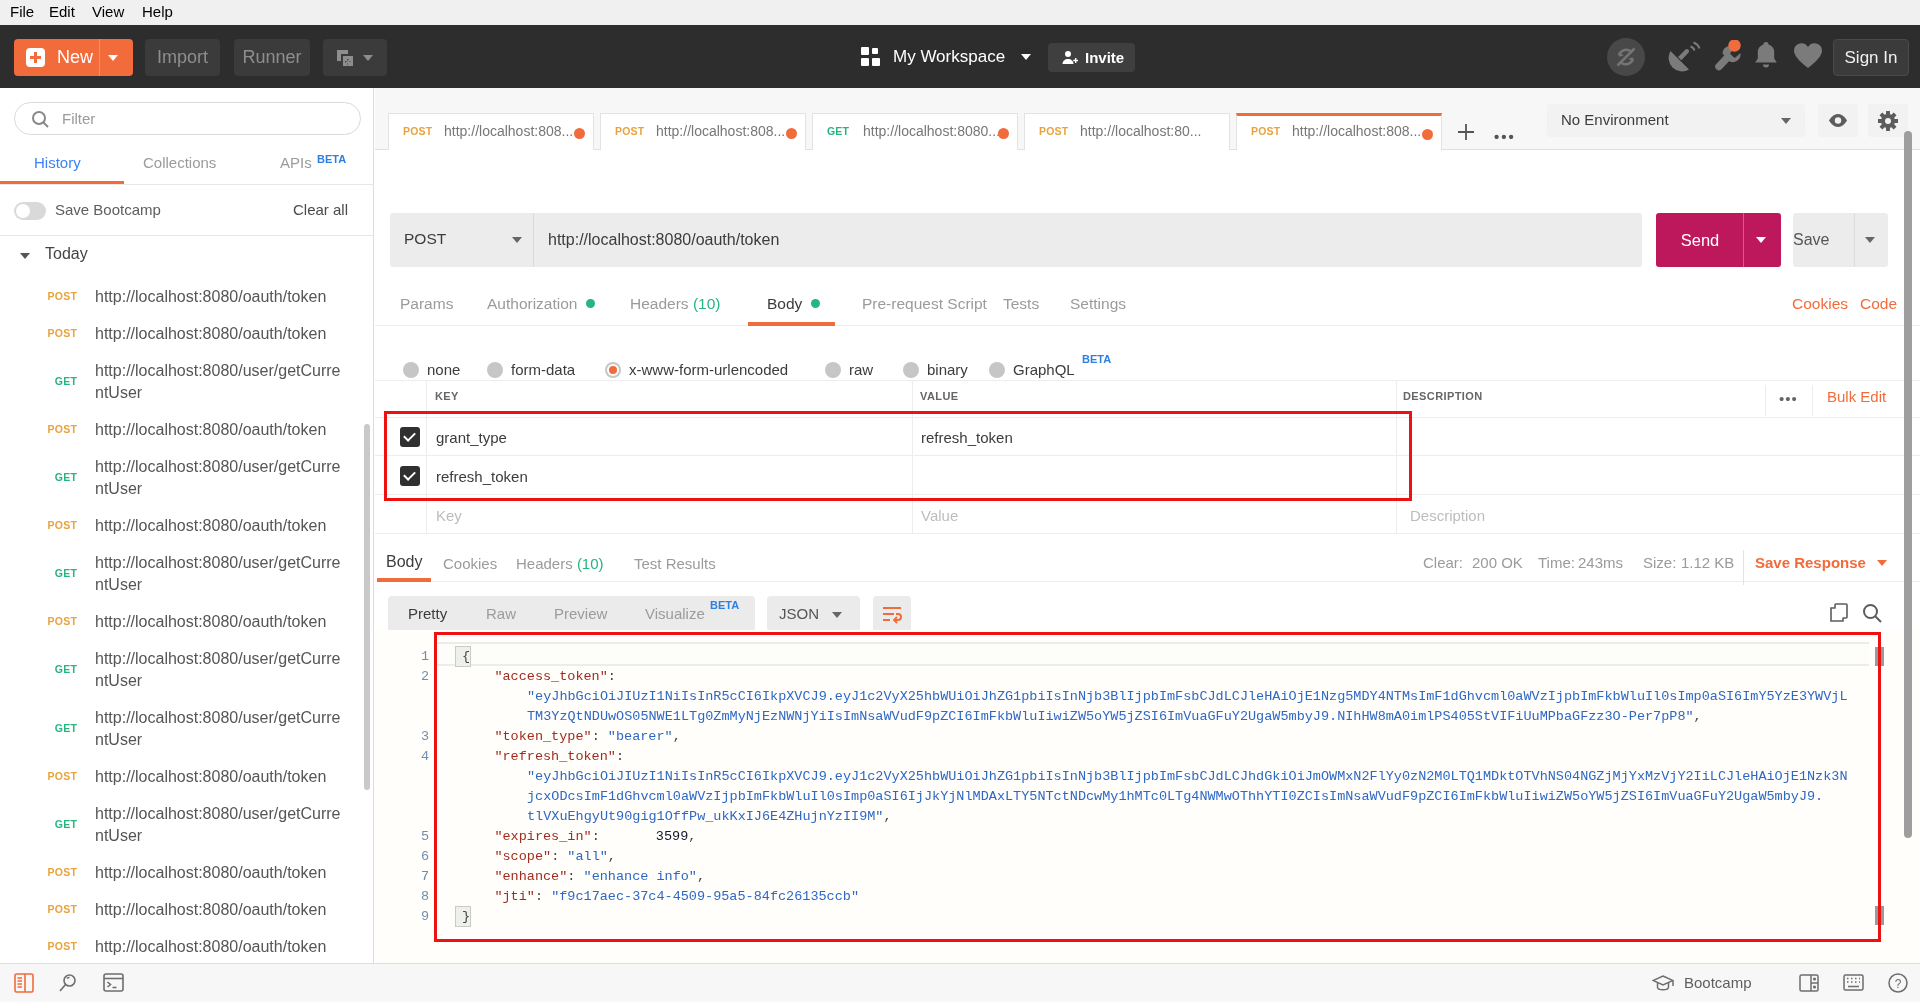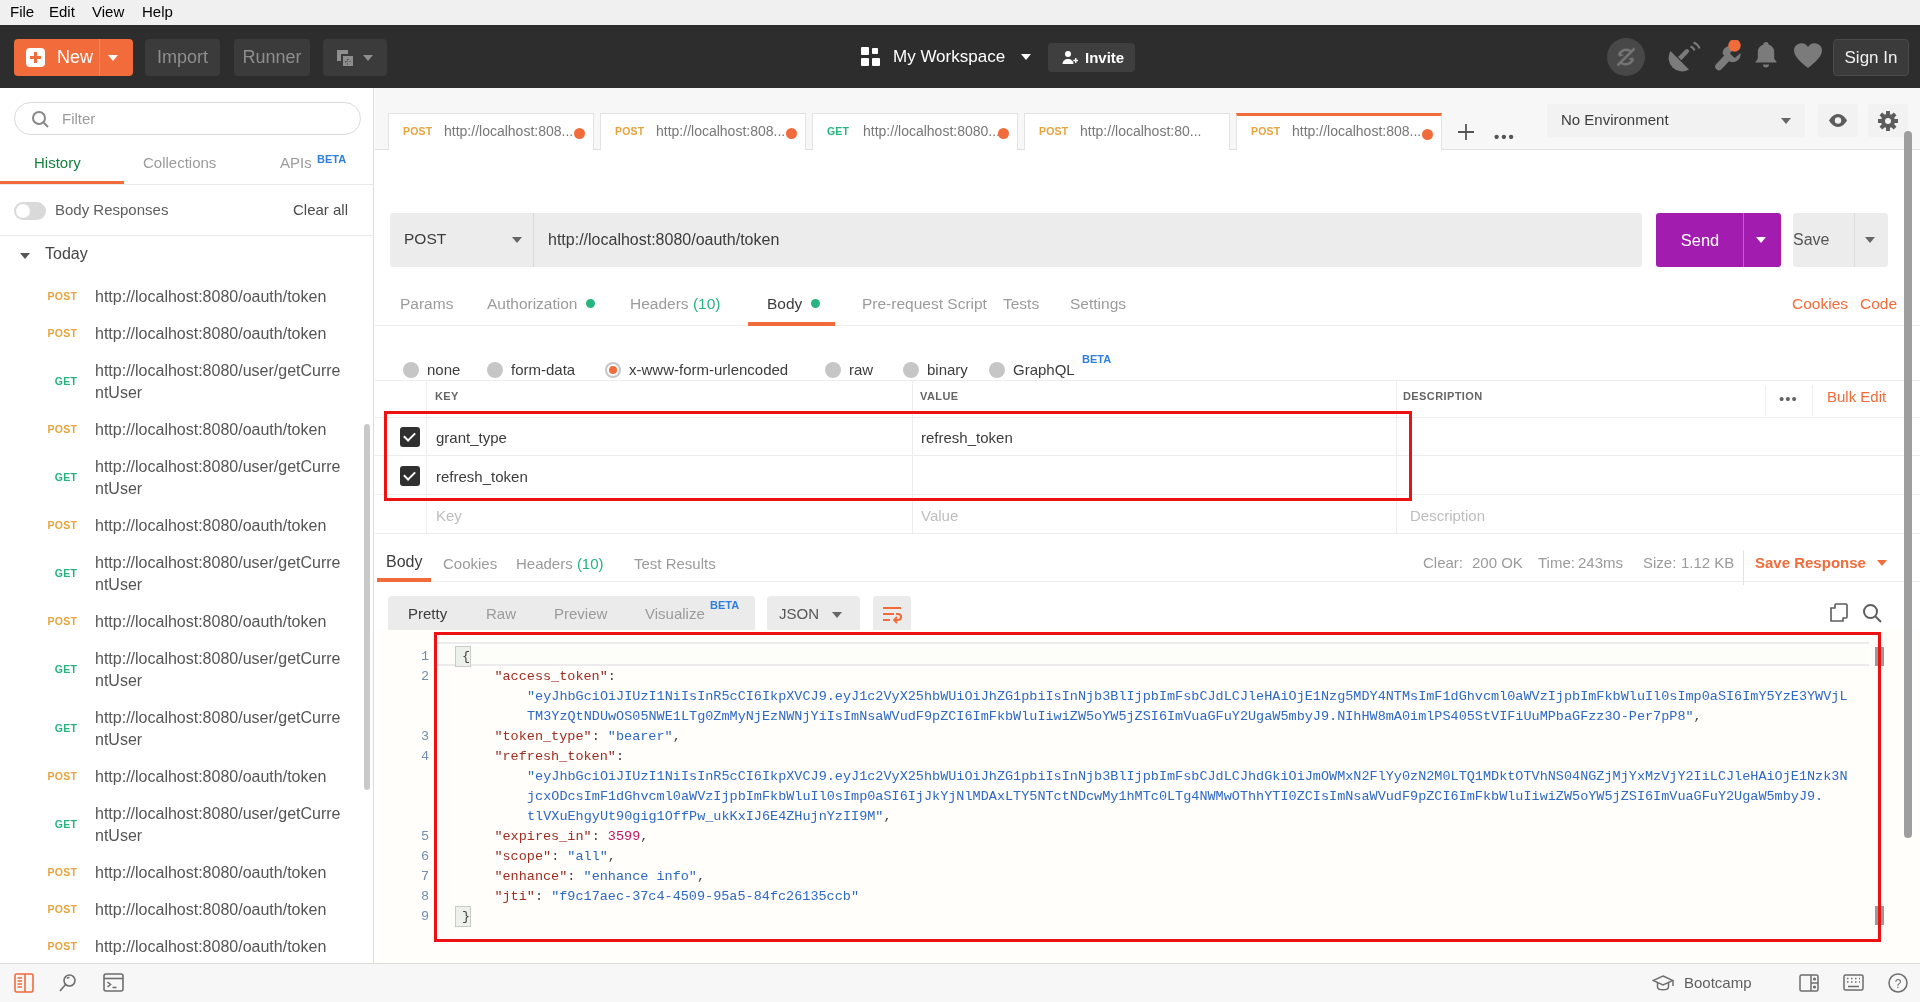"History" span.sgtab { color: #15803d -> #3b82f6 }
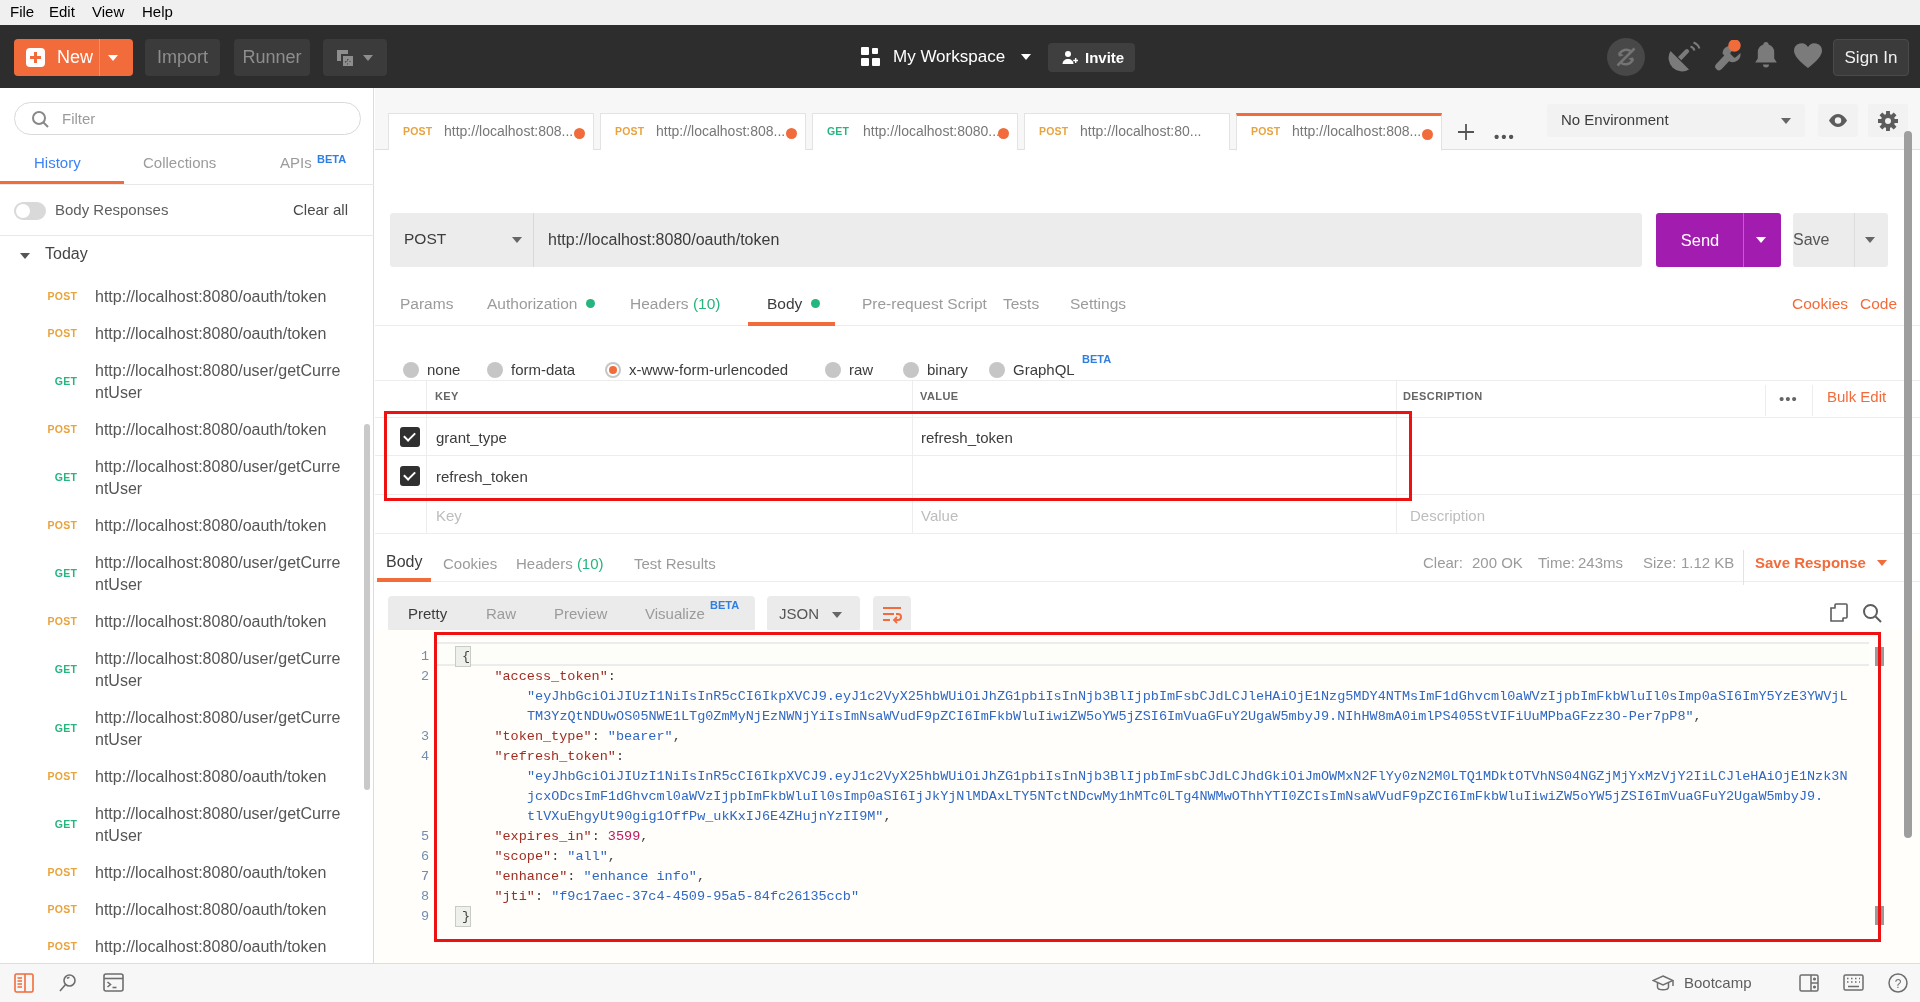"Body Responses" span.t1 { text: Body Responses -> Save Bootcamp }
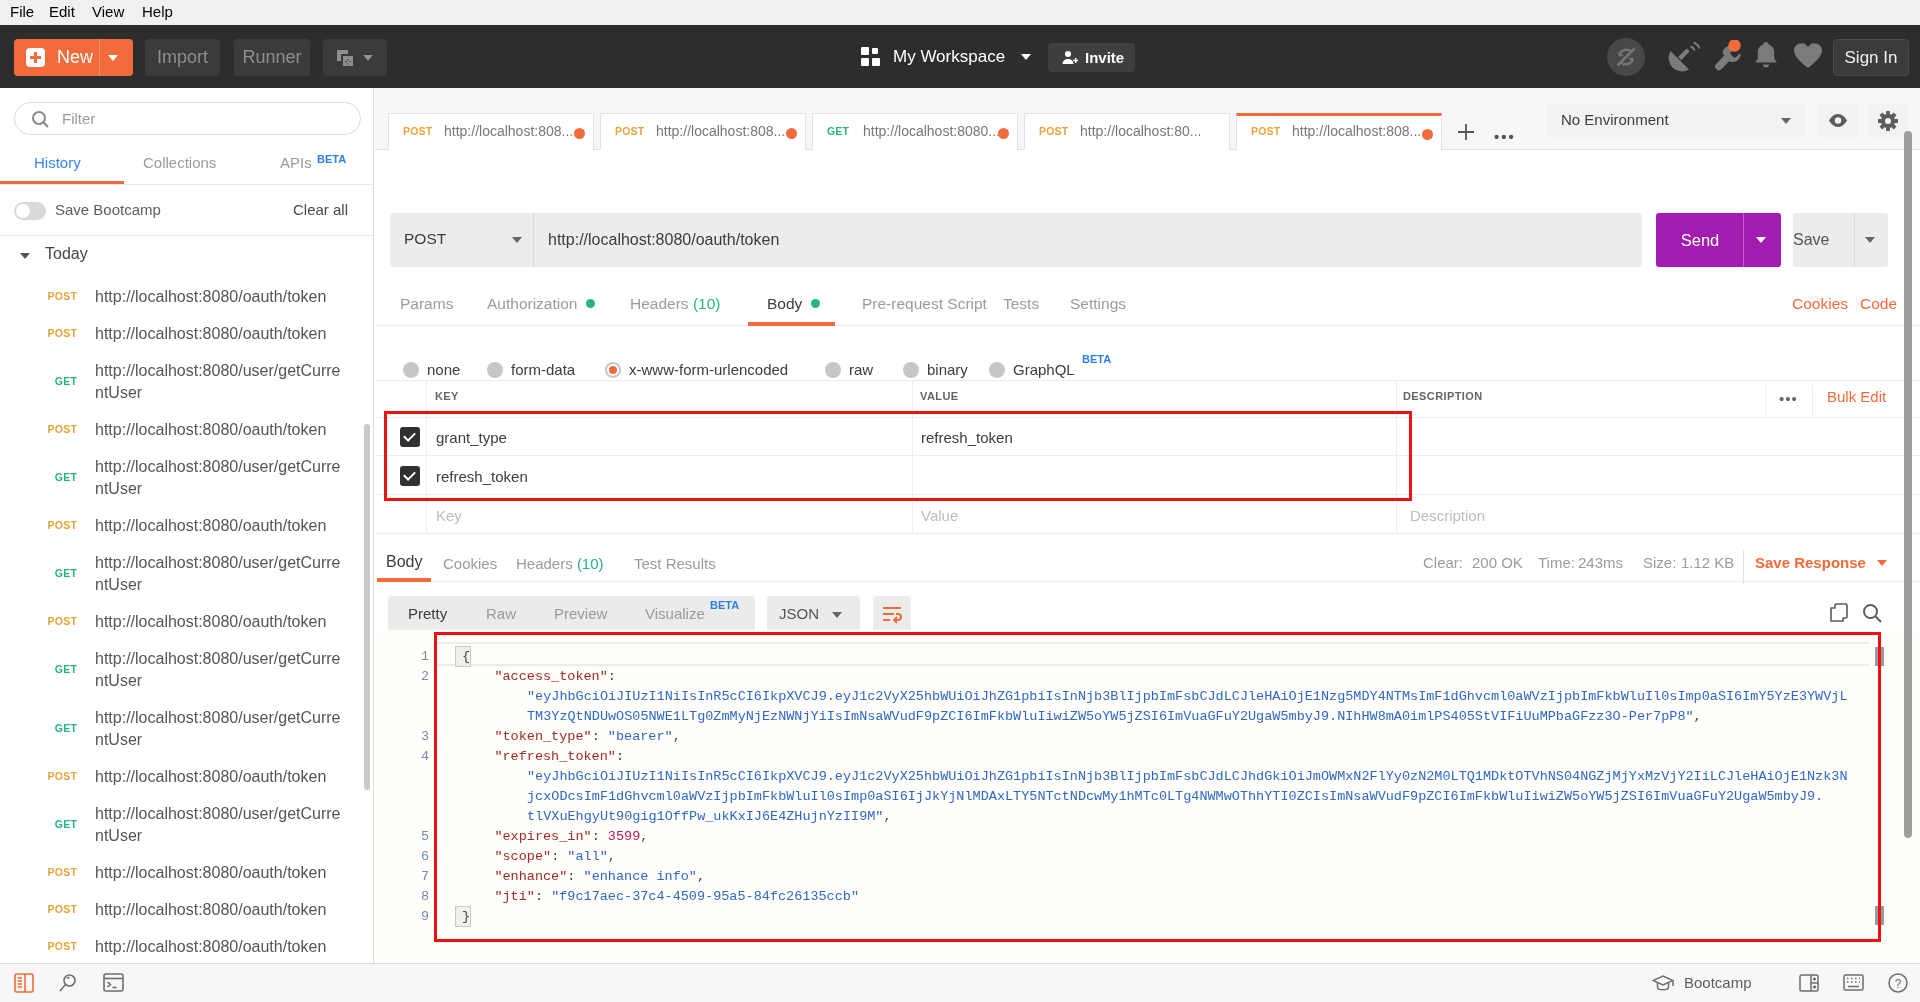"Send" #sendbtn { background: #a21caf -> #be185d }
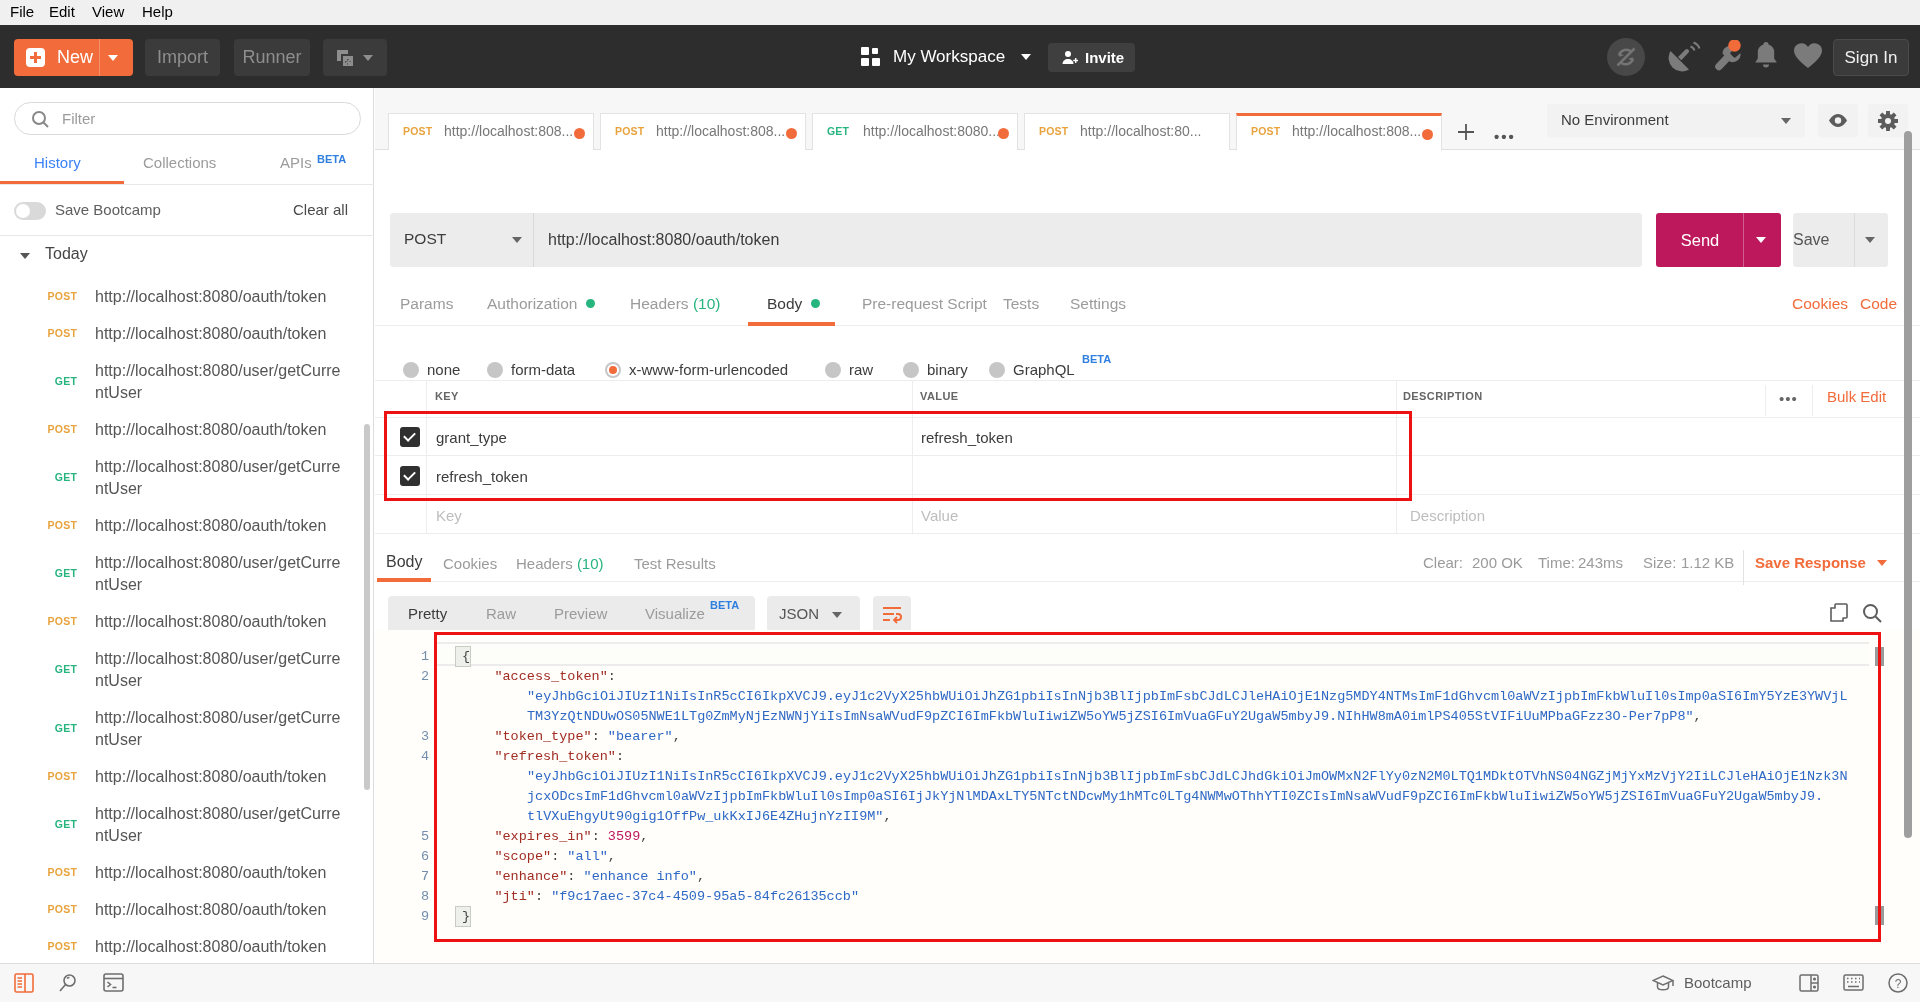"3599" .j-num { color: #be185d -> #0f172a; margin-left: none -> 48px }
